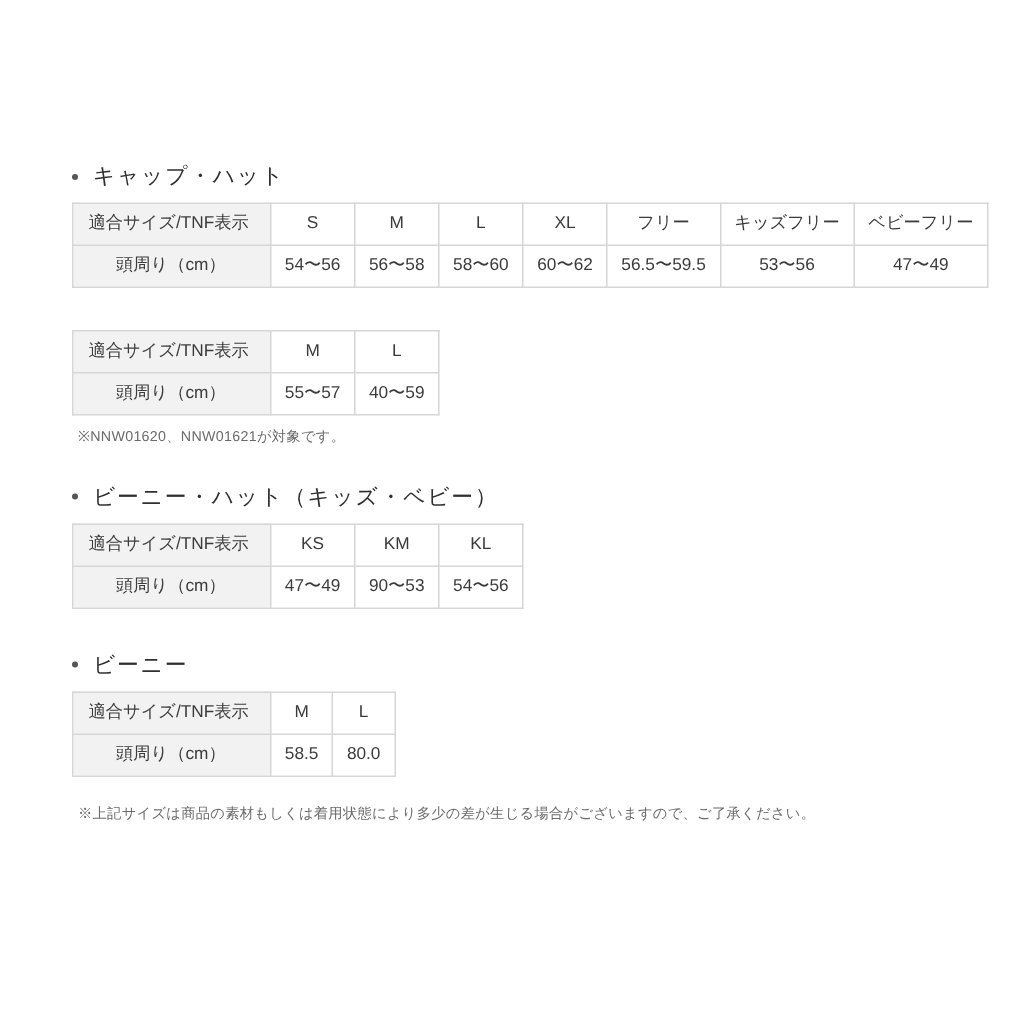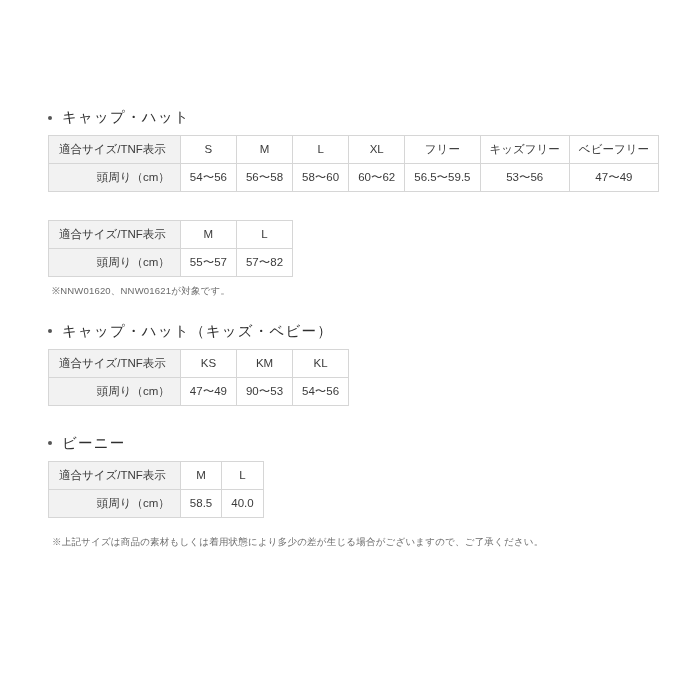"頭周り（cm）" table.size-table th.rowhead, table.size-table td.rowhead { text-align: right -> none }
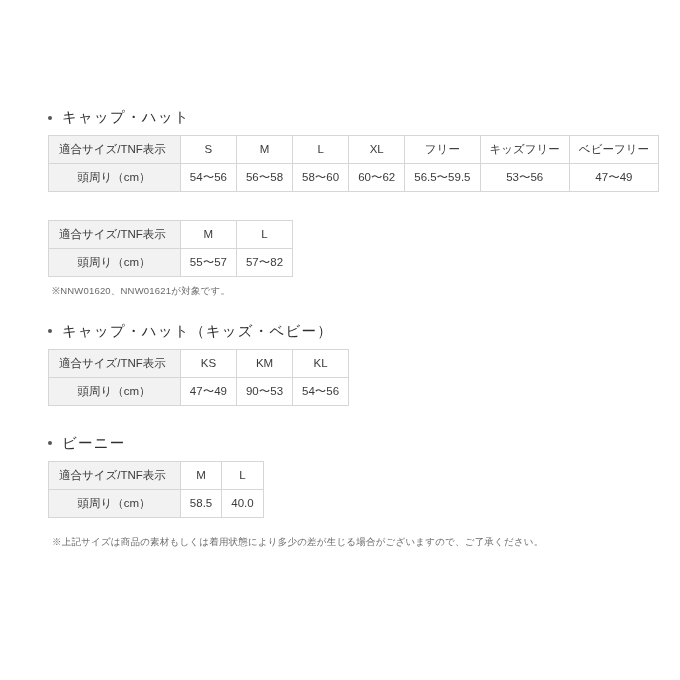"57〜82" td { text: 57〜82 -> 40〜59 }
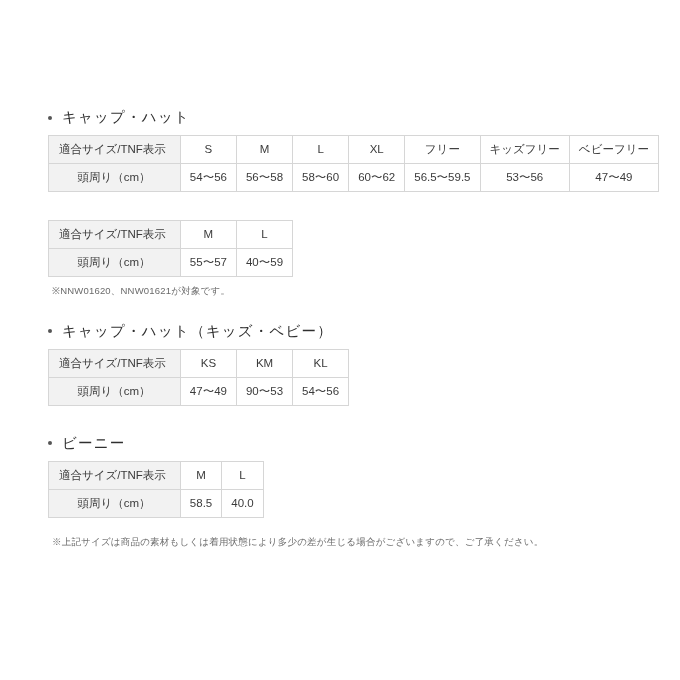"キャップ・ハット（キッズ・ベビー）" span { text: キャップ -> ビーニー }
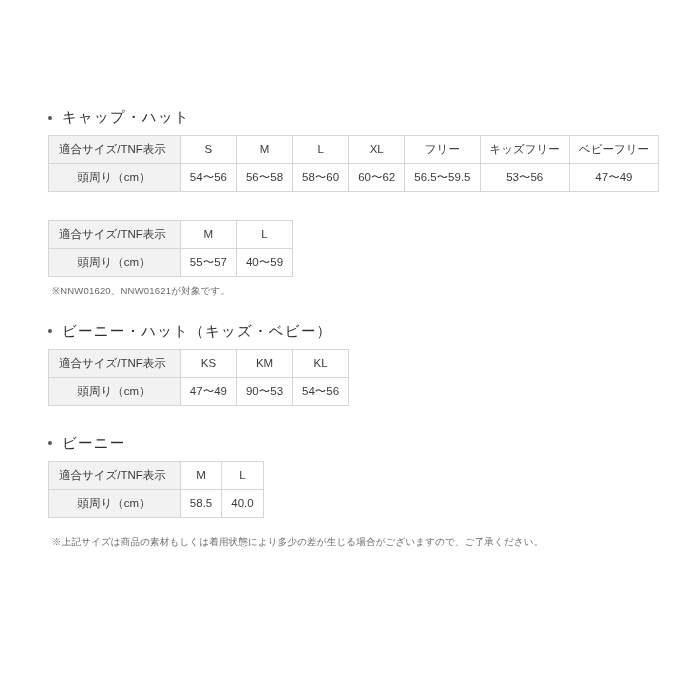"40.0" td { text: 40.0 -> 80.0 }
